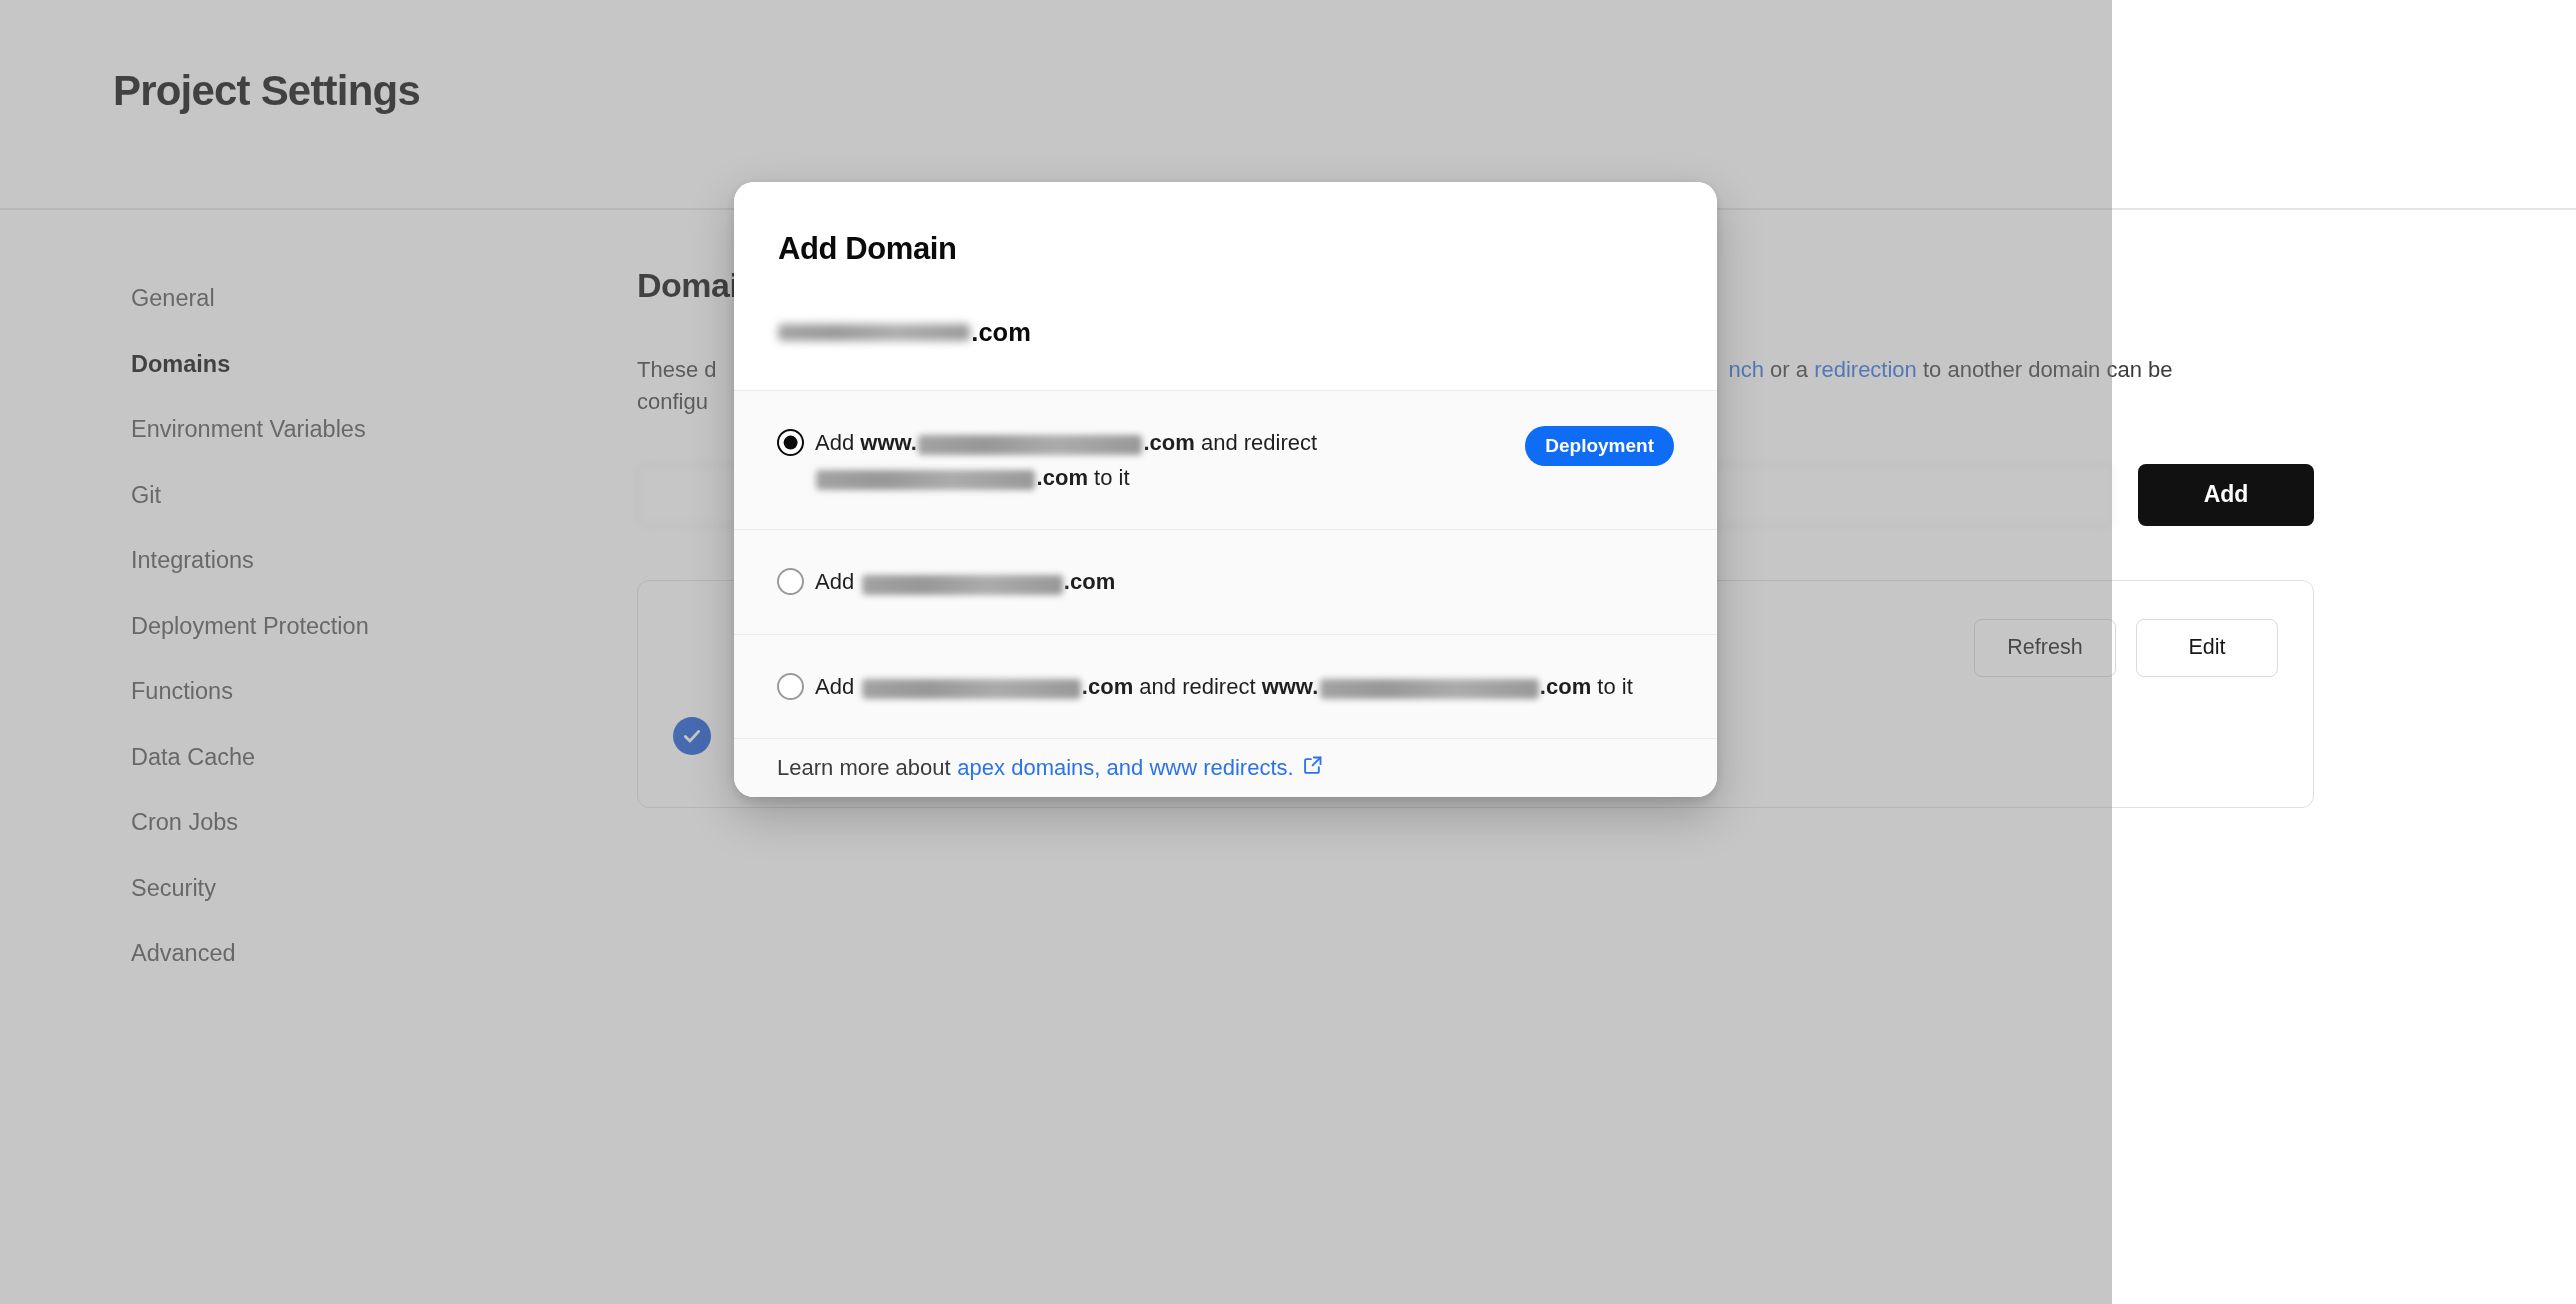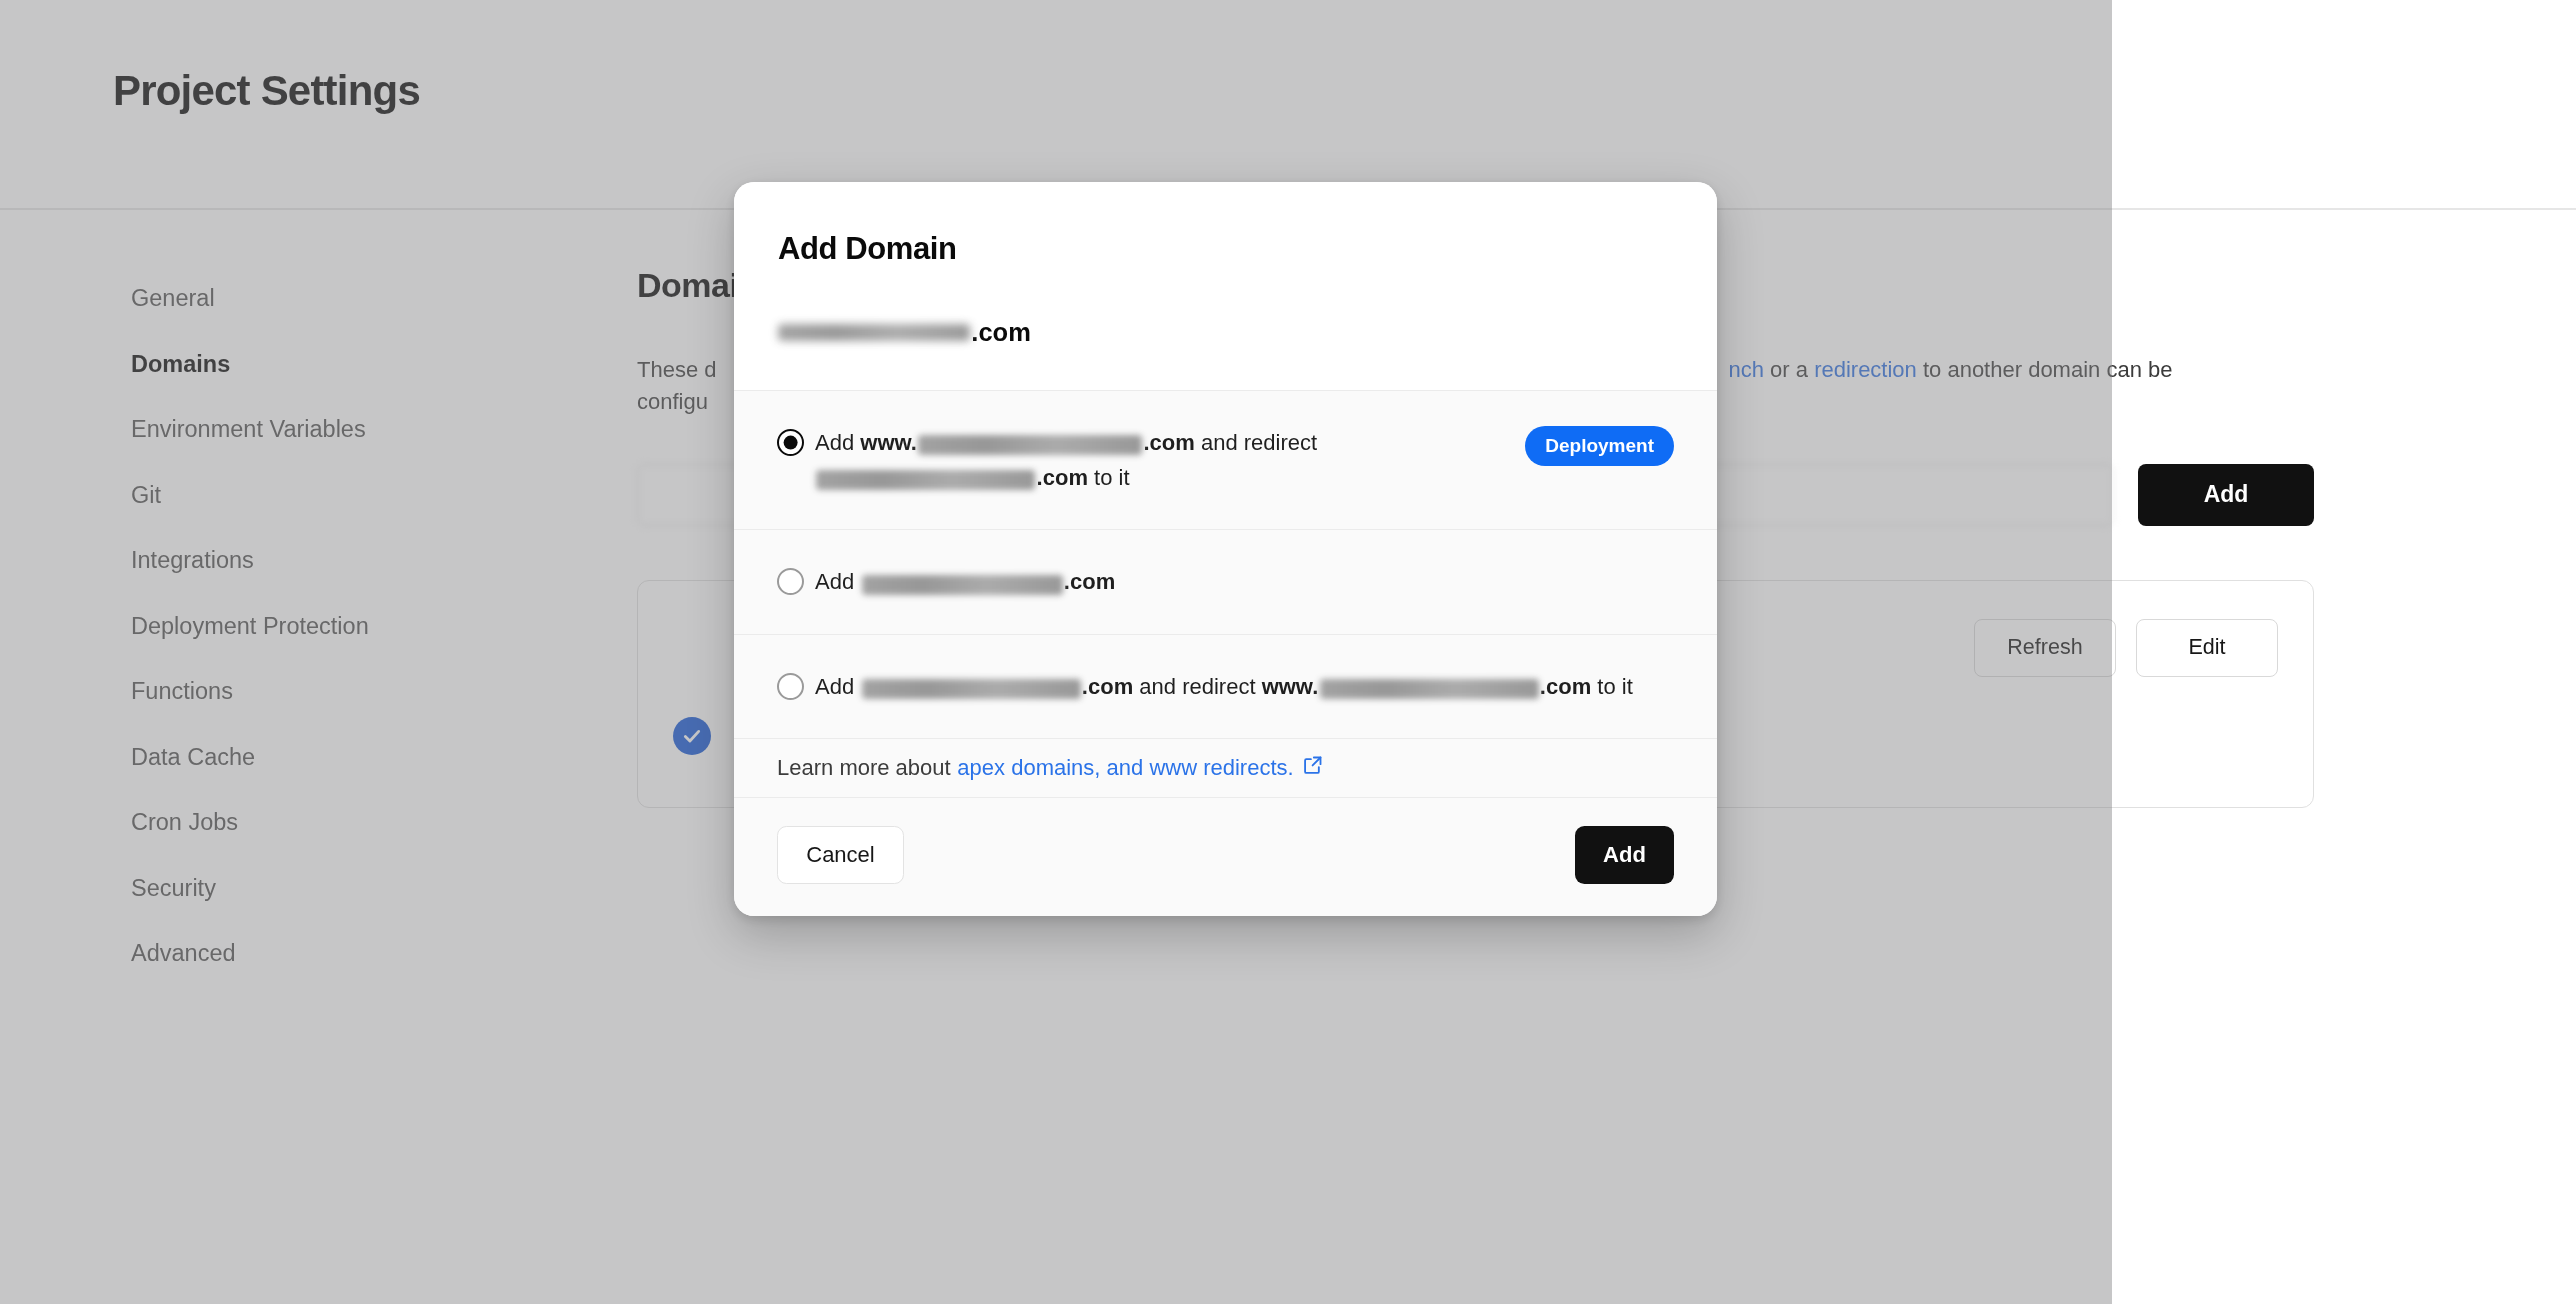"Cancel" div.modal-footer { html: <div> <button>Cancel</button> <button>Add</button> </div> -> none }
